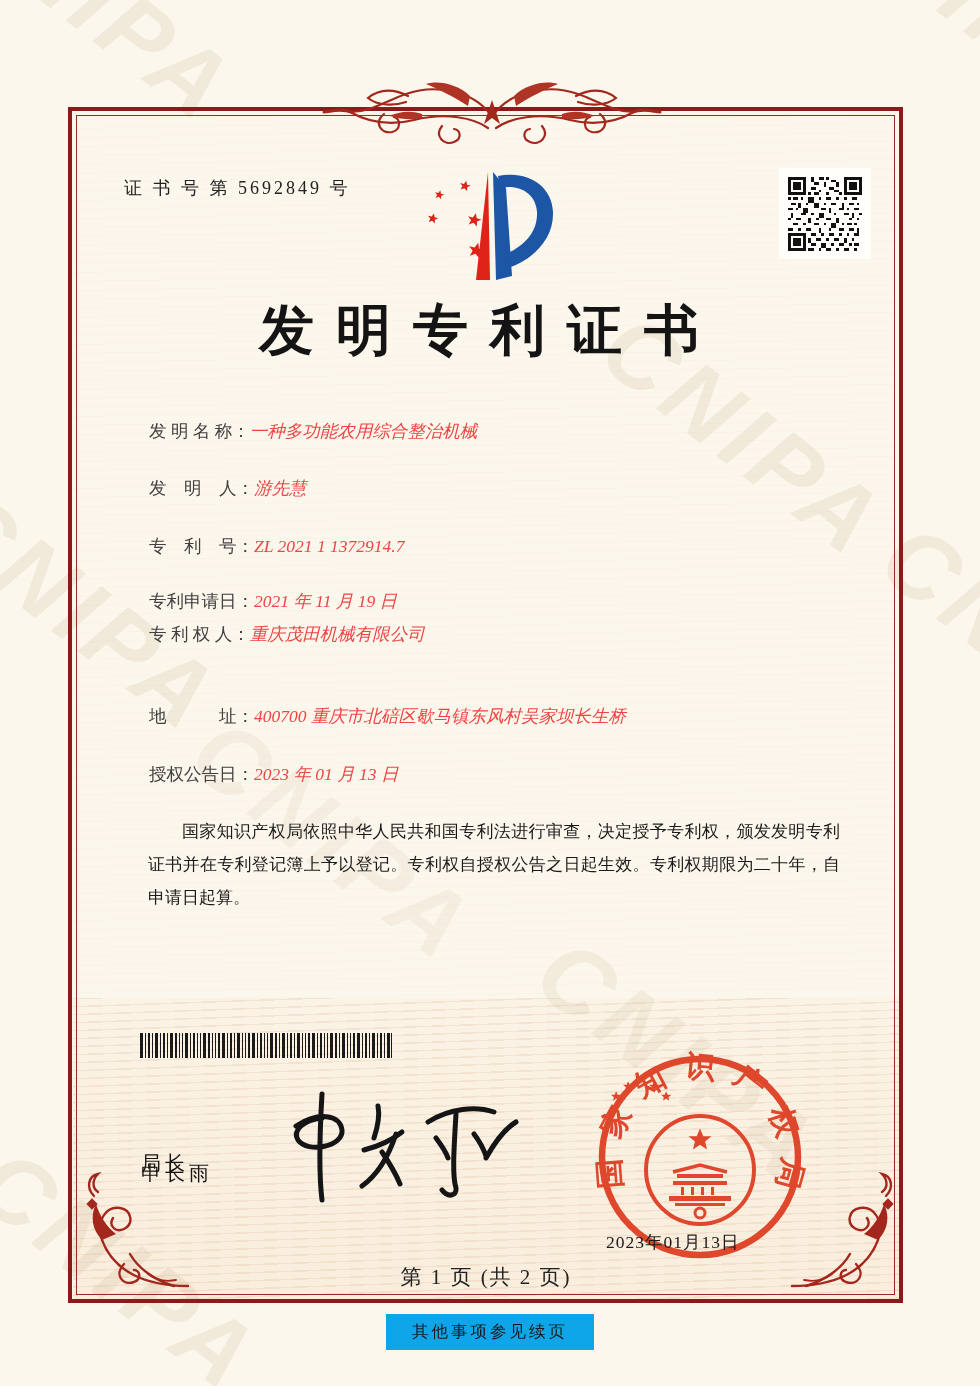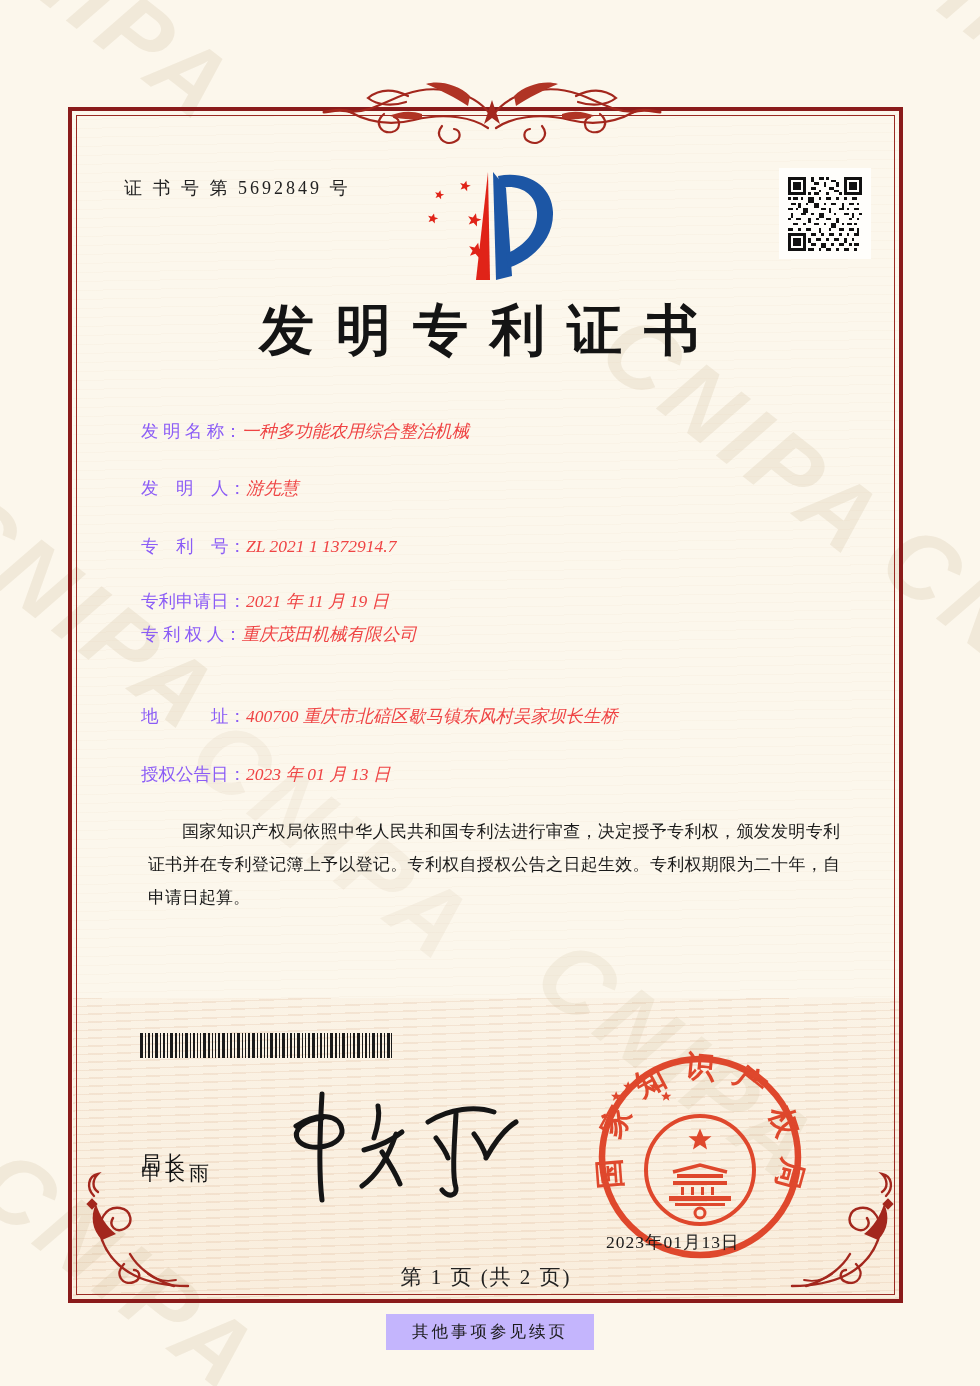"发 明 名 称：" .field-label { color: #8b5cf6 -> #404040; margin-left: none -> 8px }
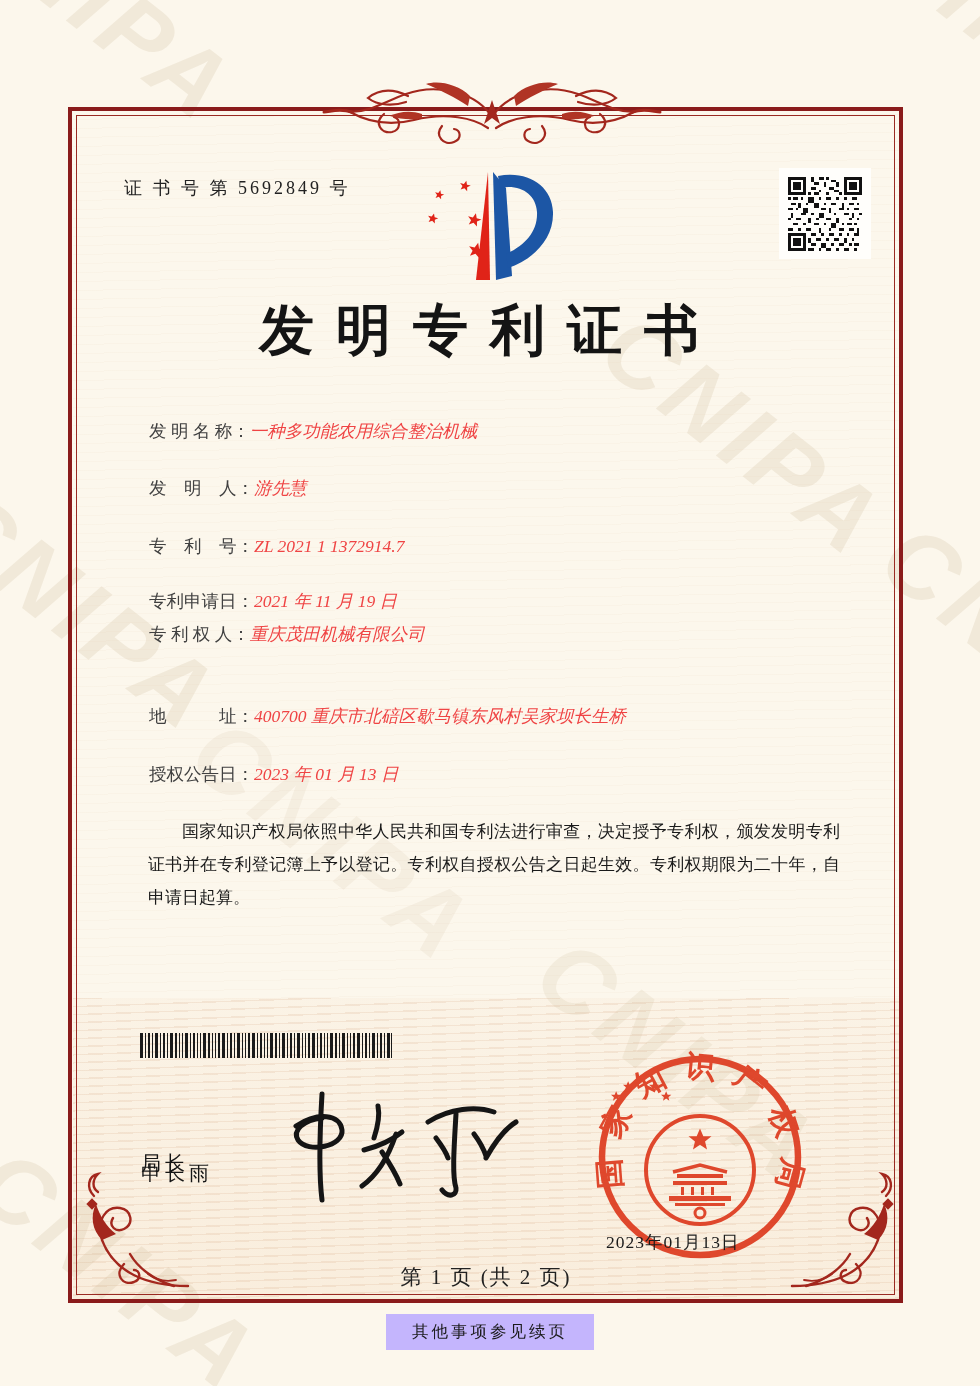"其他事项参见续页" .continuation span { background: #c4b5fd -> #0ea5e9 }
